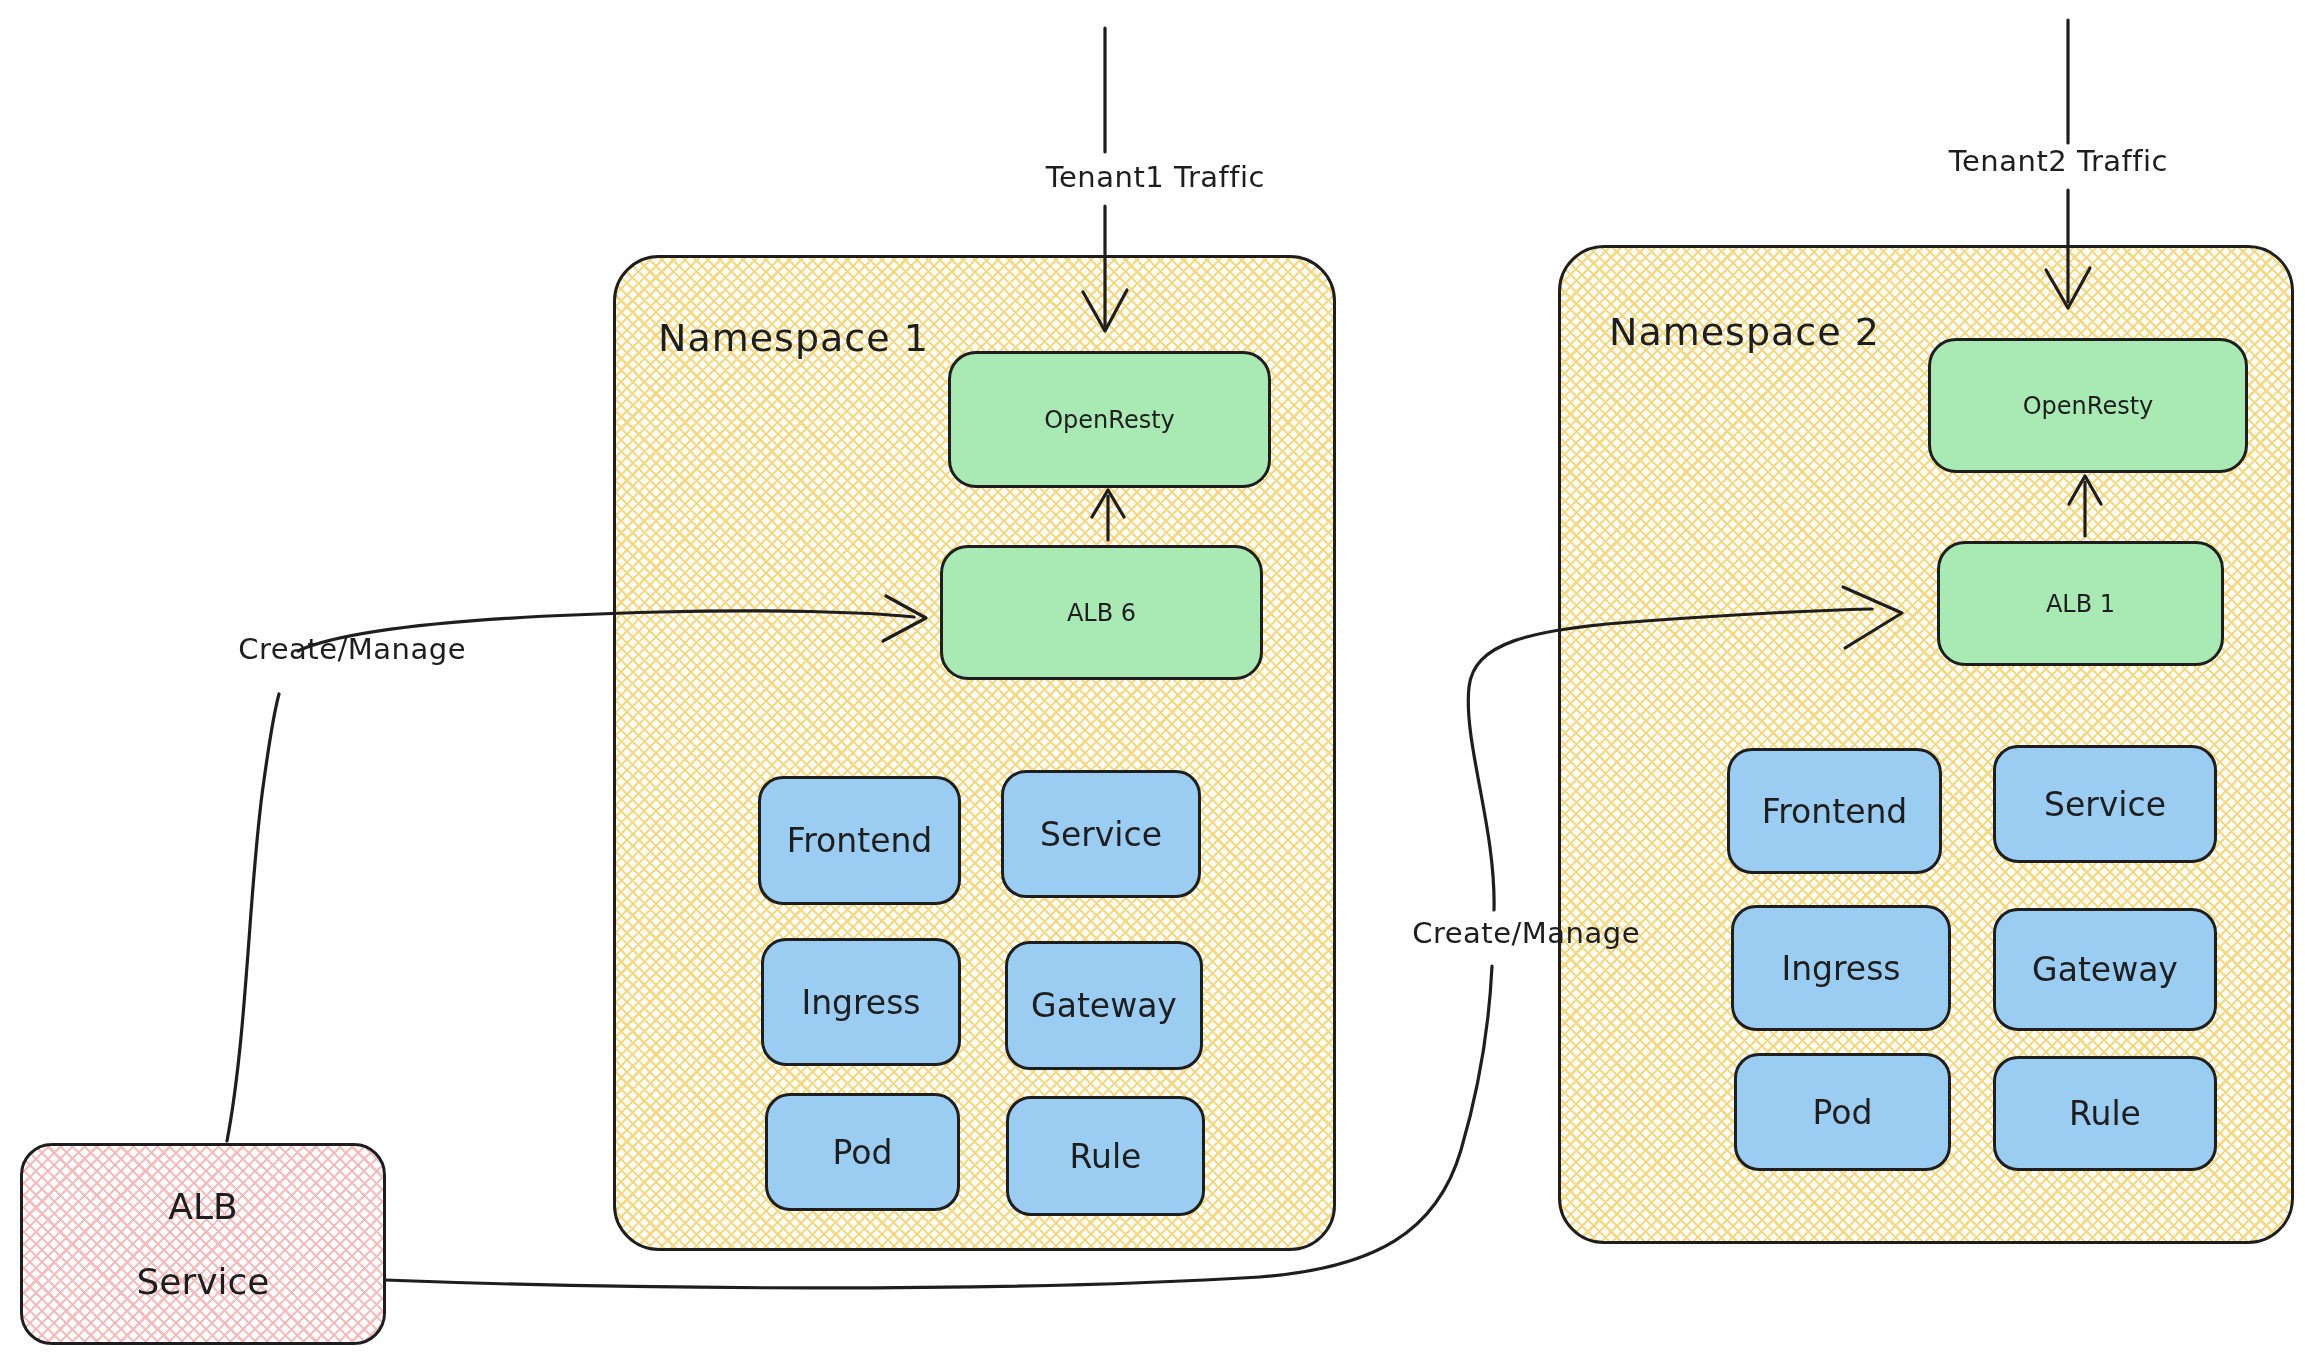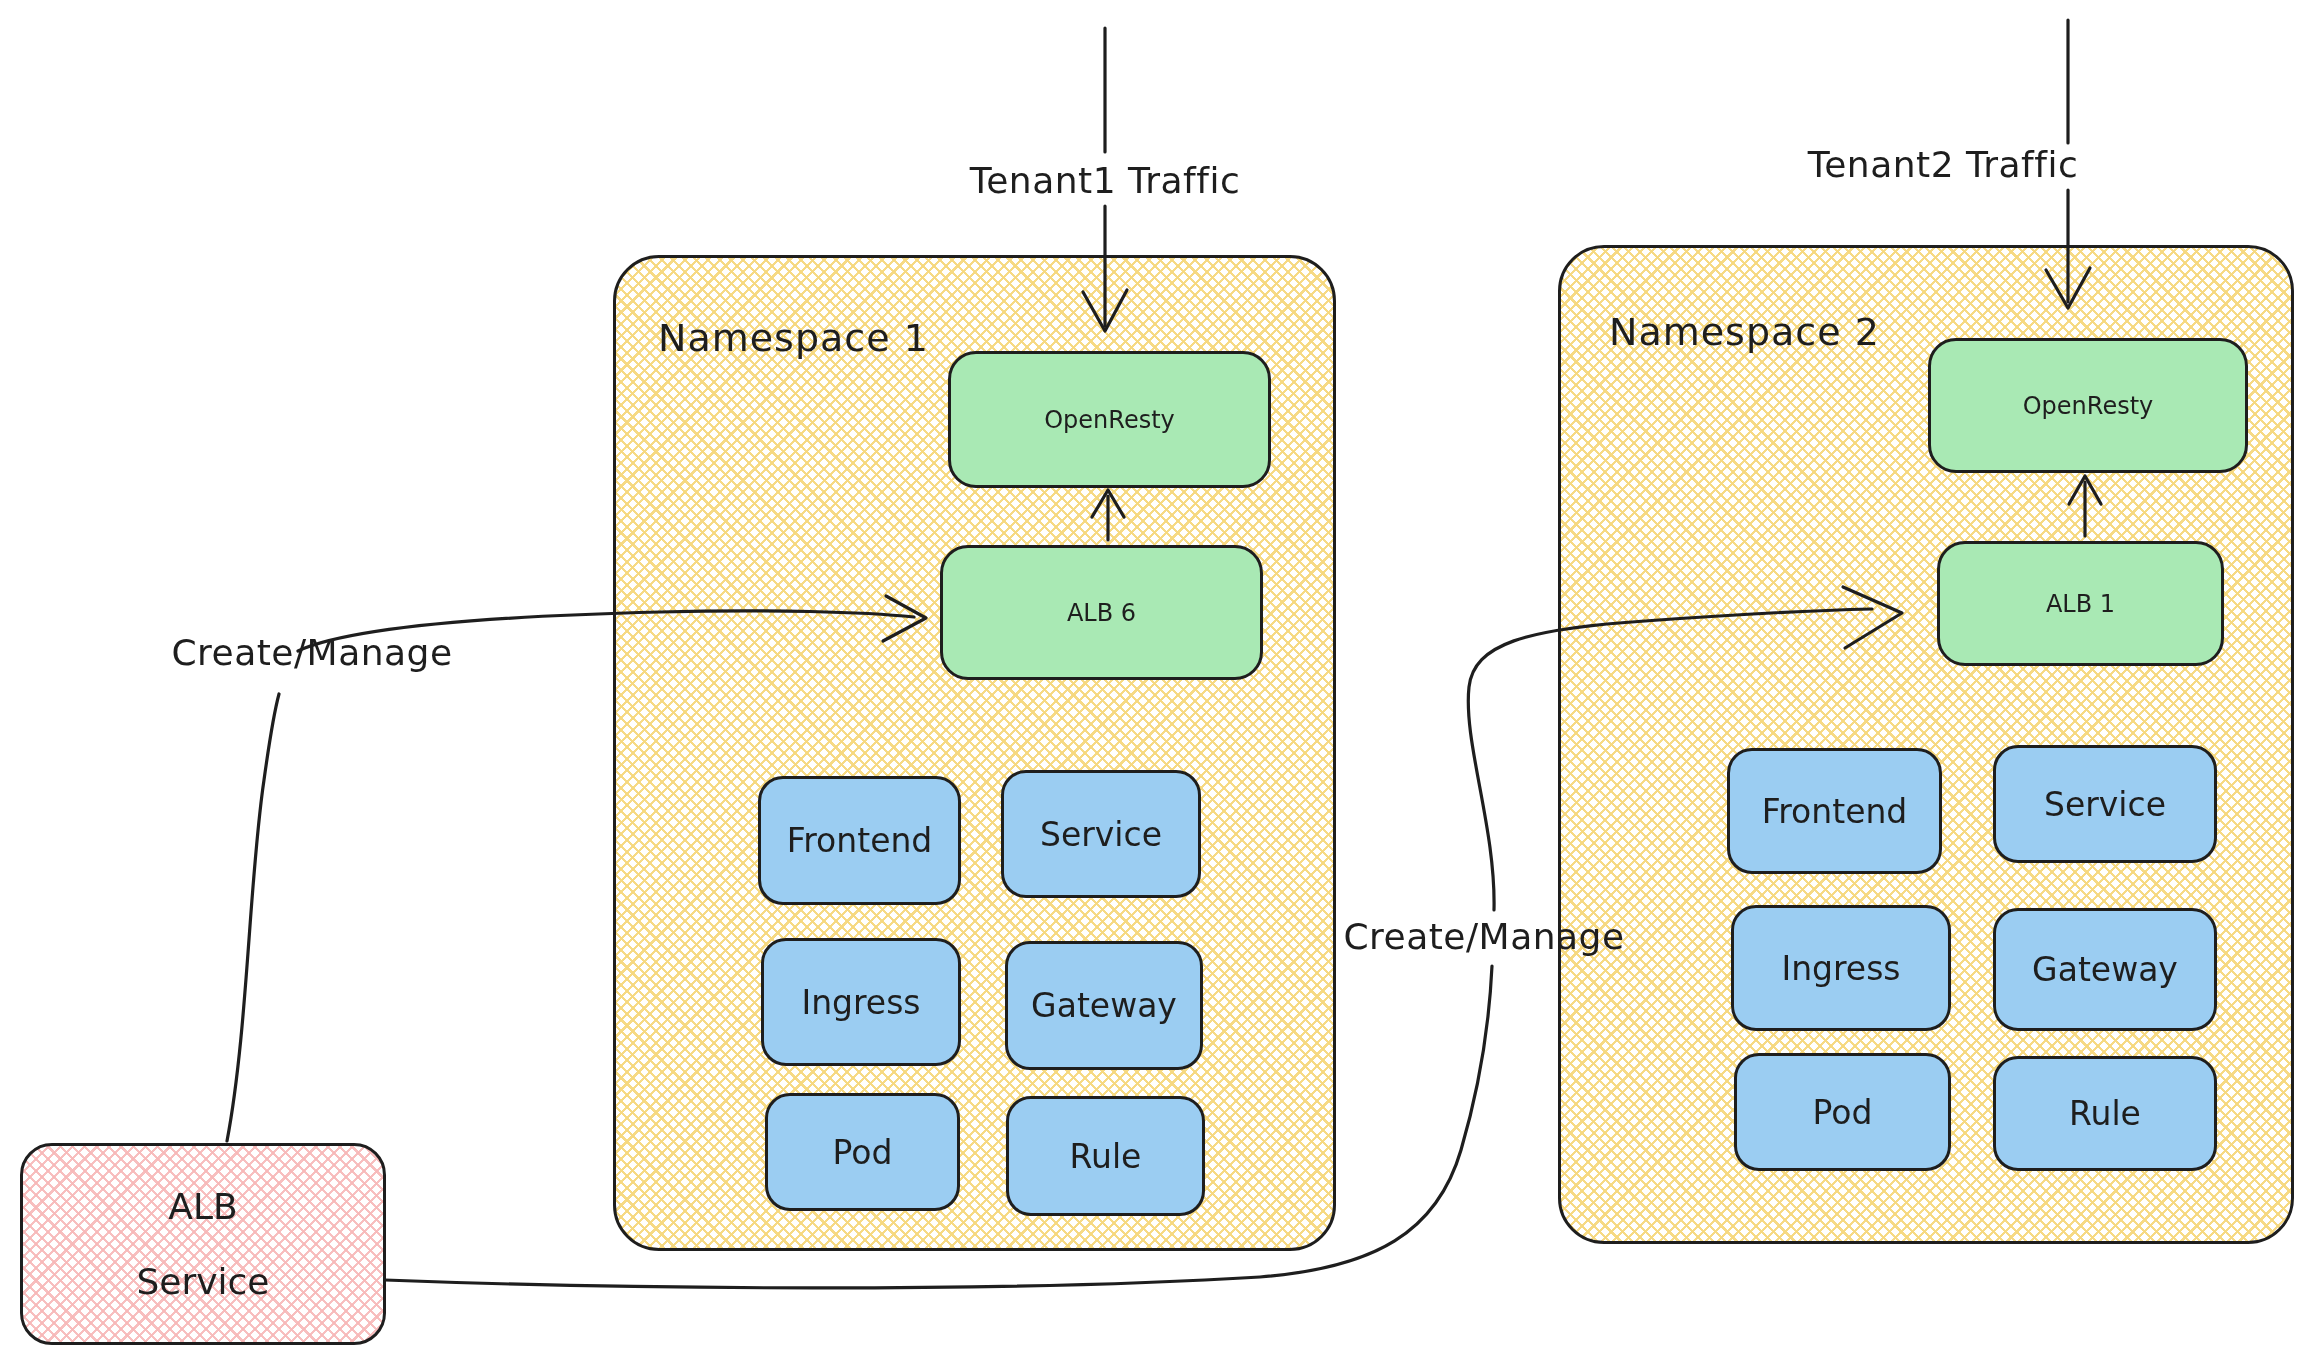"Tenant1 Traffic" .float-label { font-size: 36px -> 29px; text-align: center -> right }
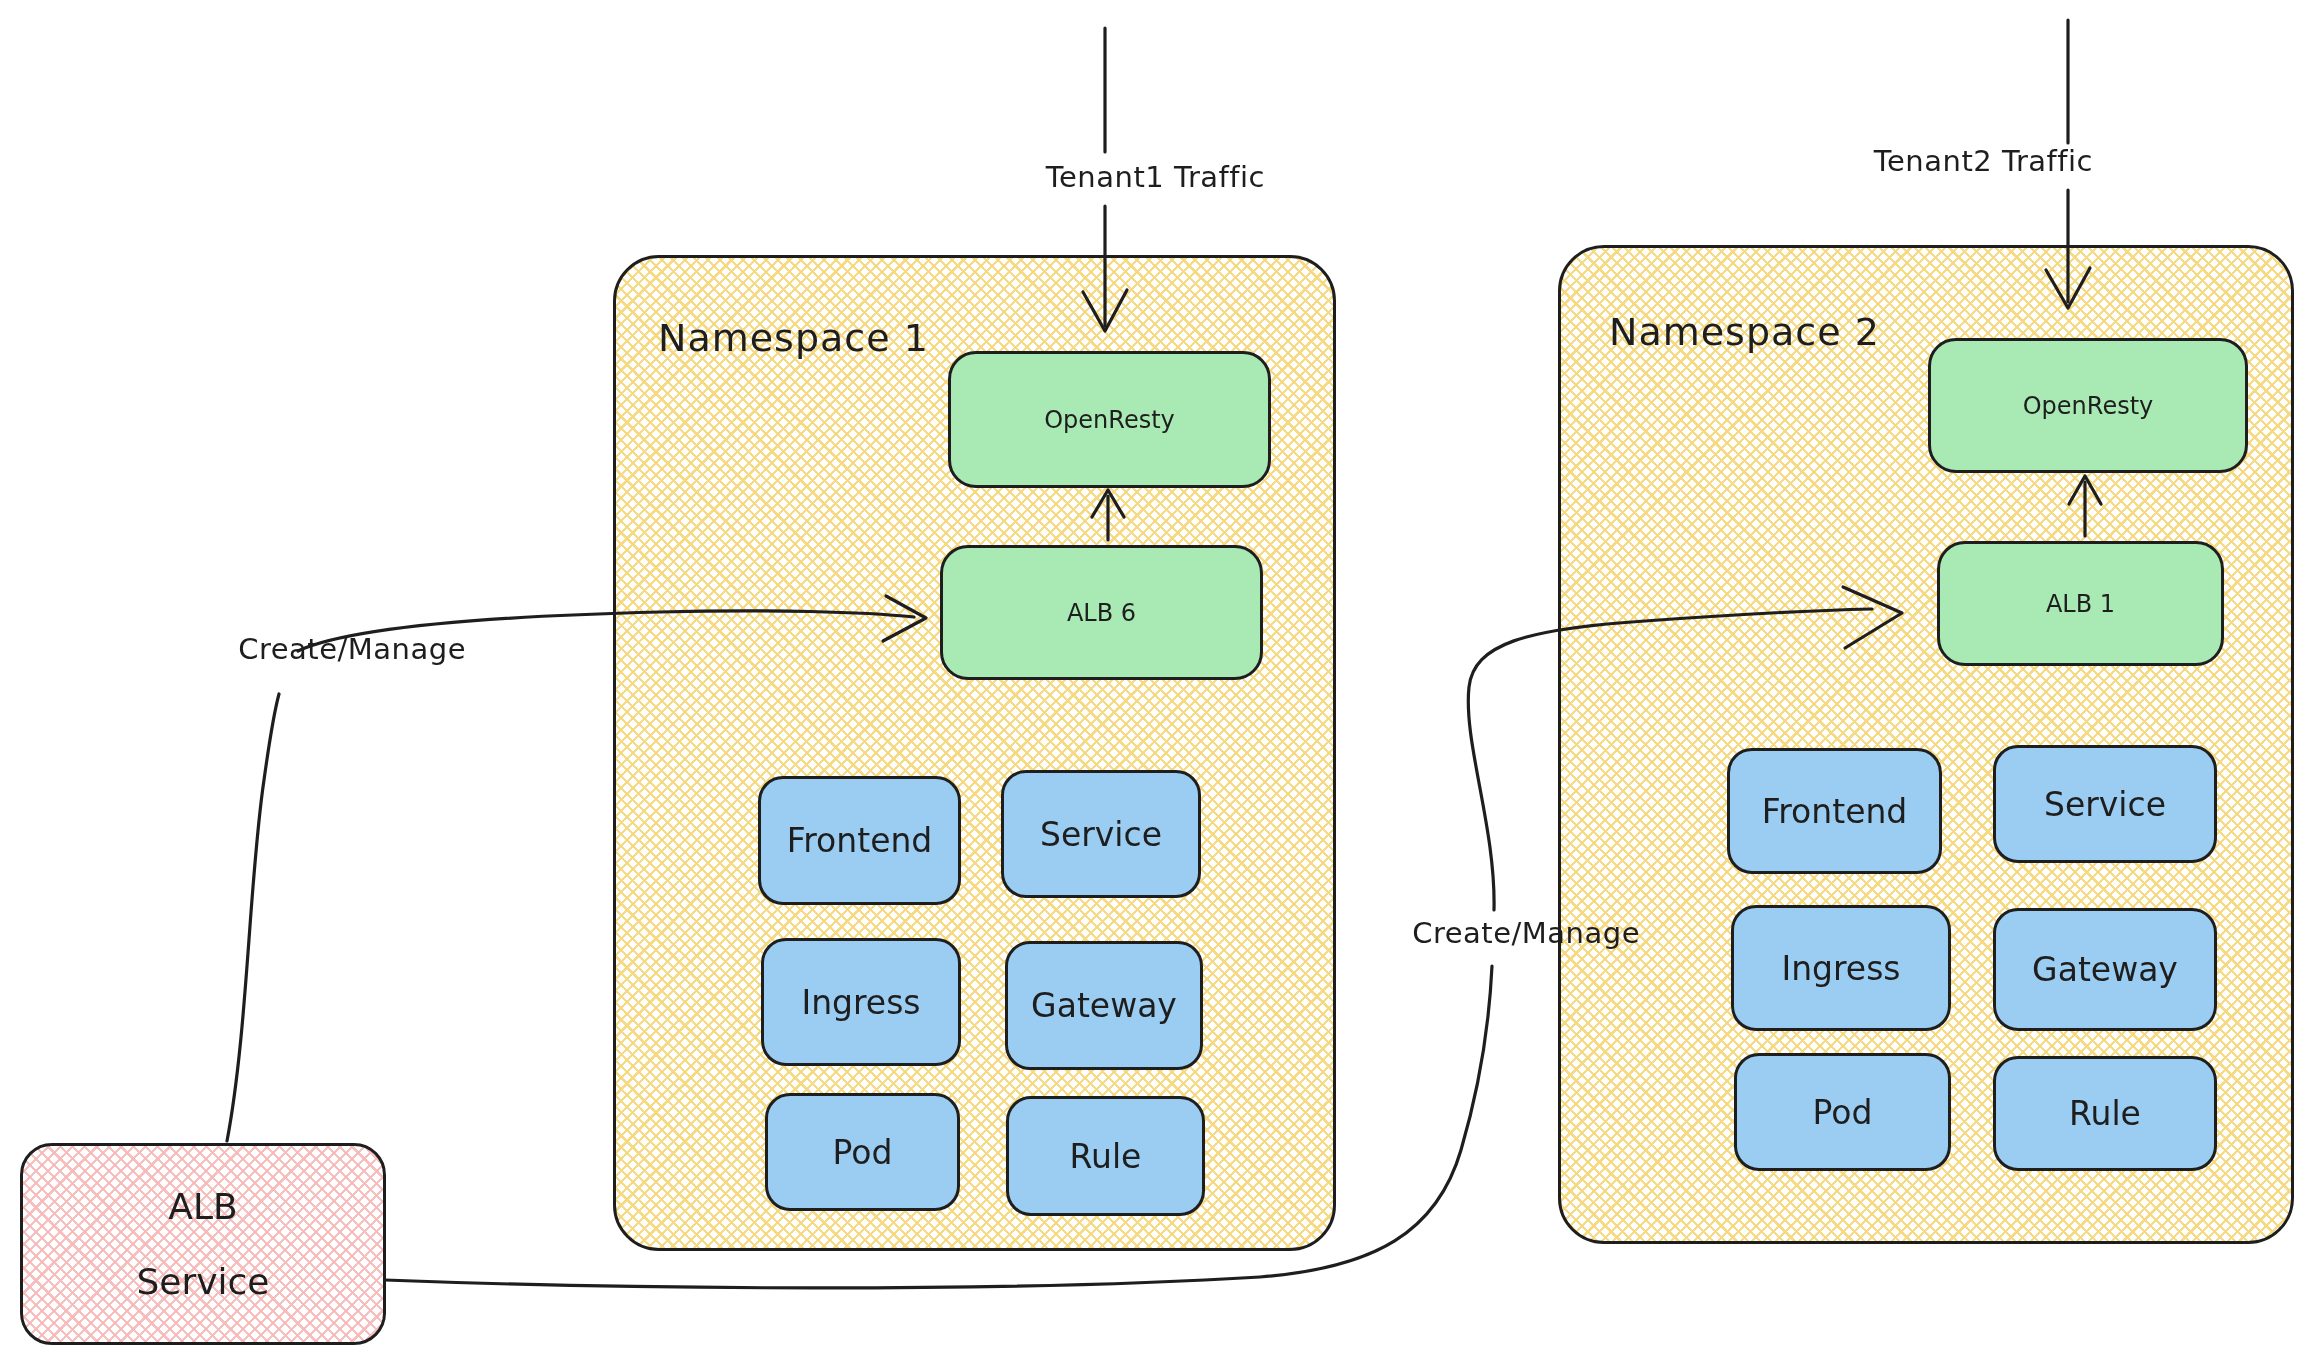"Tenant2 Traffic" div.float-label { left: 1793px -> 1868px }
